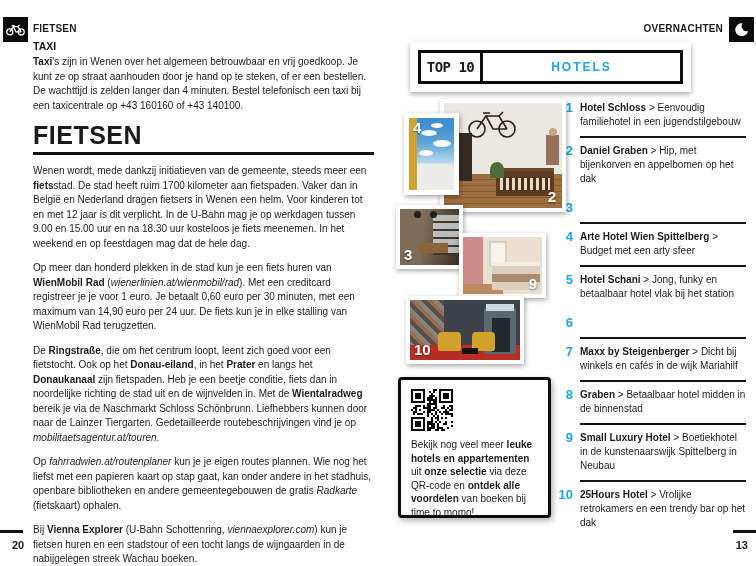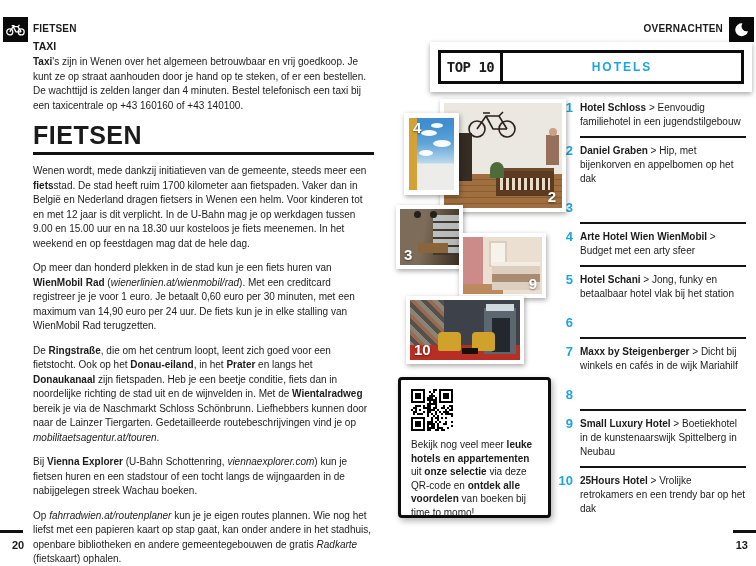"TOP 10" .top10-card { margin-left: 20px -> none; width: 322px -> 281px }
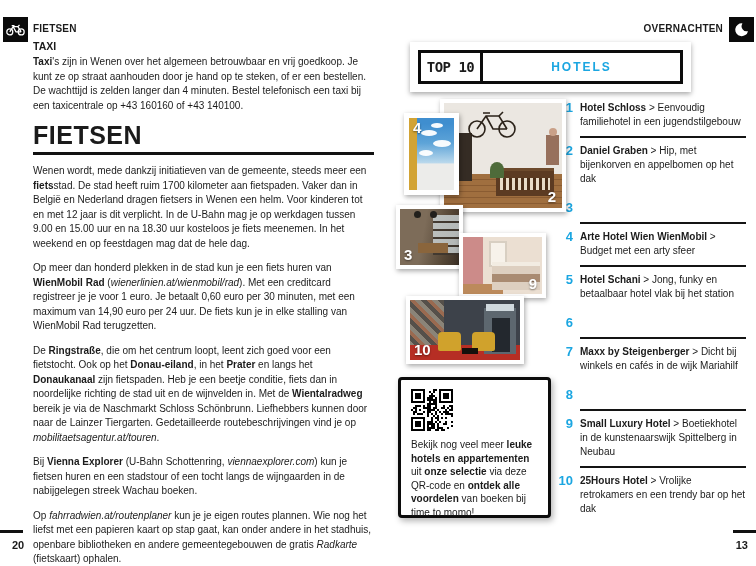"Arte Hotel Wien WienMobil" span.hname { text: WienMobil -> Spittelberg }
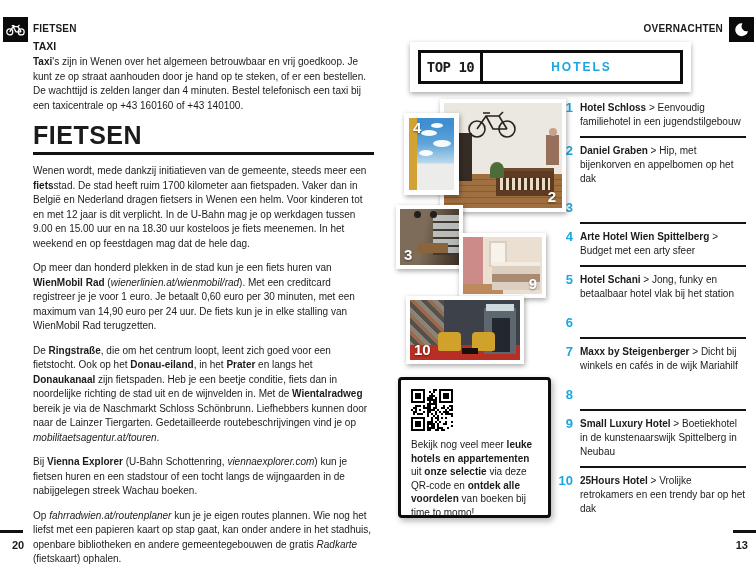"Graben > Betaalbaar hotel midden" span.htext { html: none -> <span><span>Graben</span><span> &gt; Betaalbaar hotel midden in de binnenstad</span></span> }
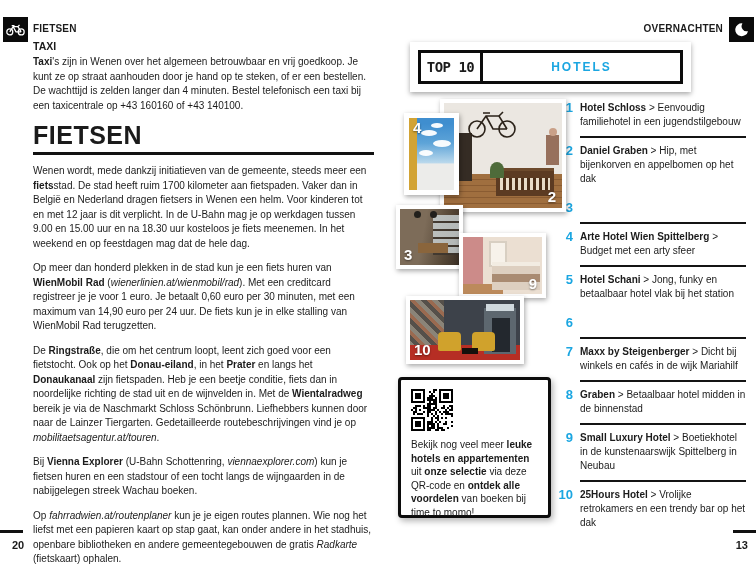"Bij Vienna Explorer (U-Bahn" p.body-p { order: before "Op fahrradwien.at/routenplaner kun je je" -> after "Op fahrradwien.at/routenplaner kun je je" }
